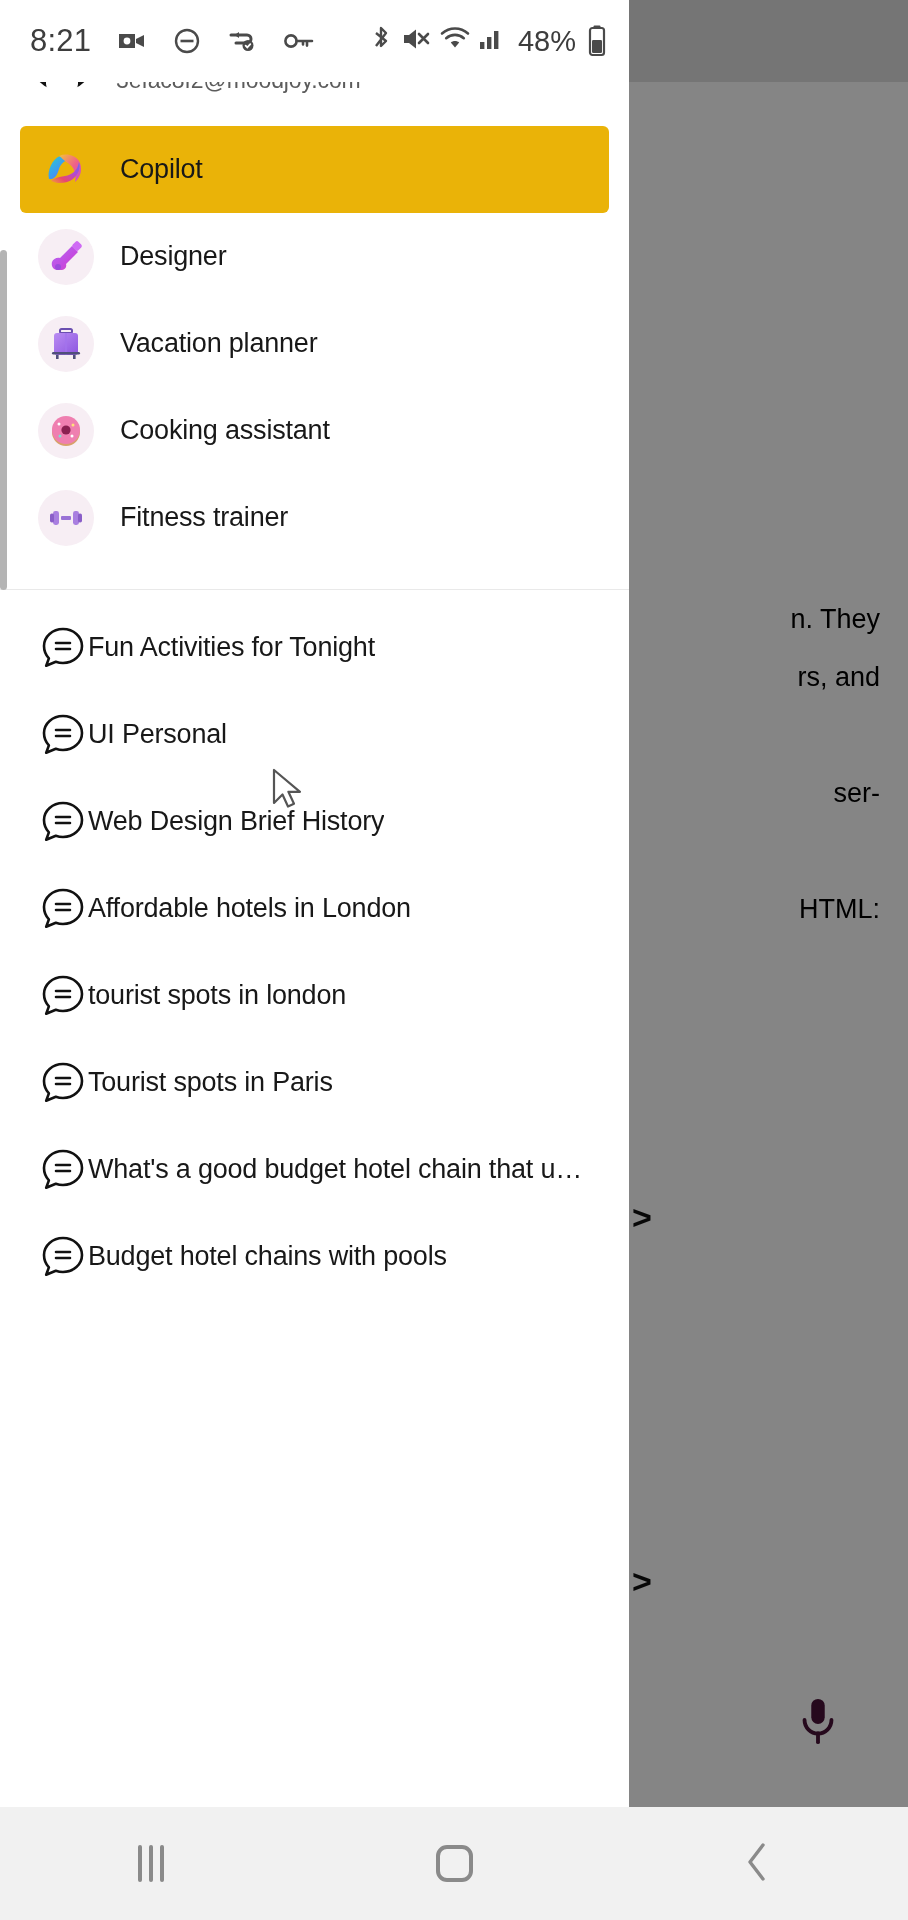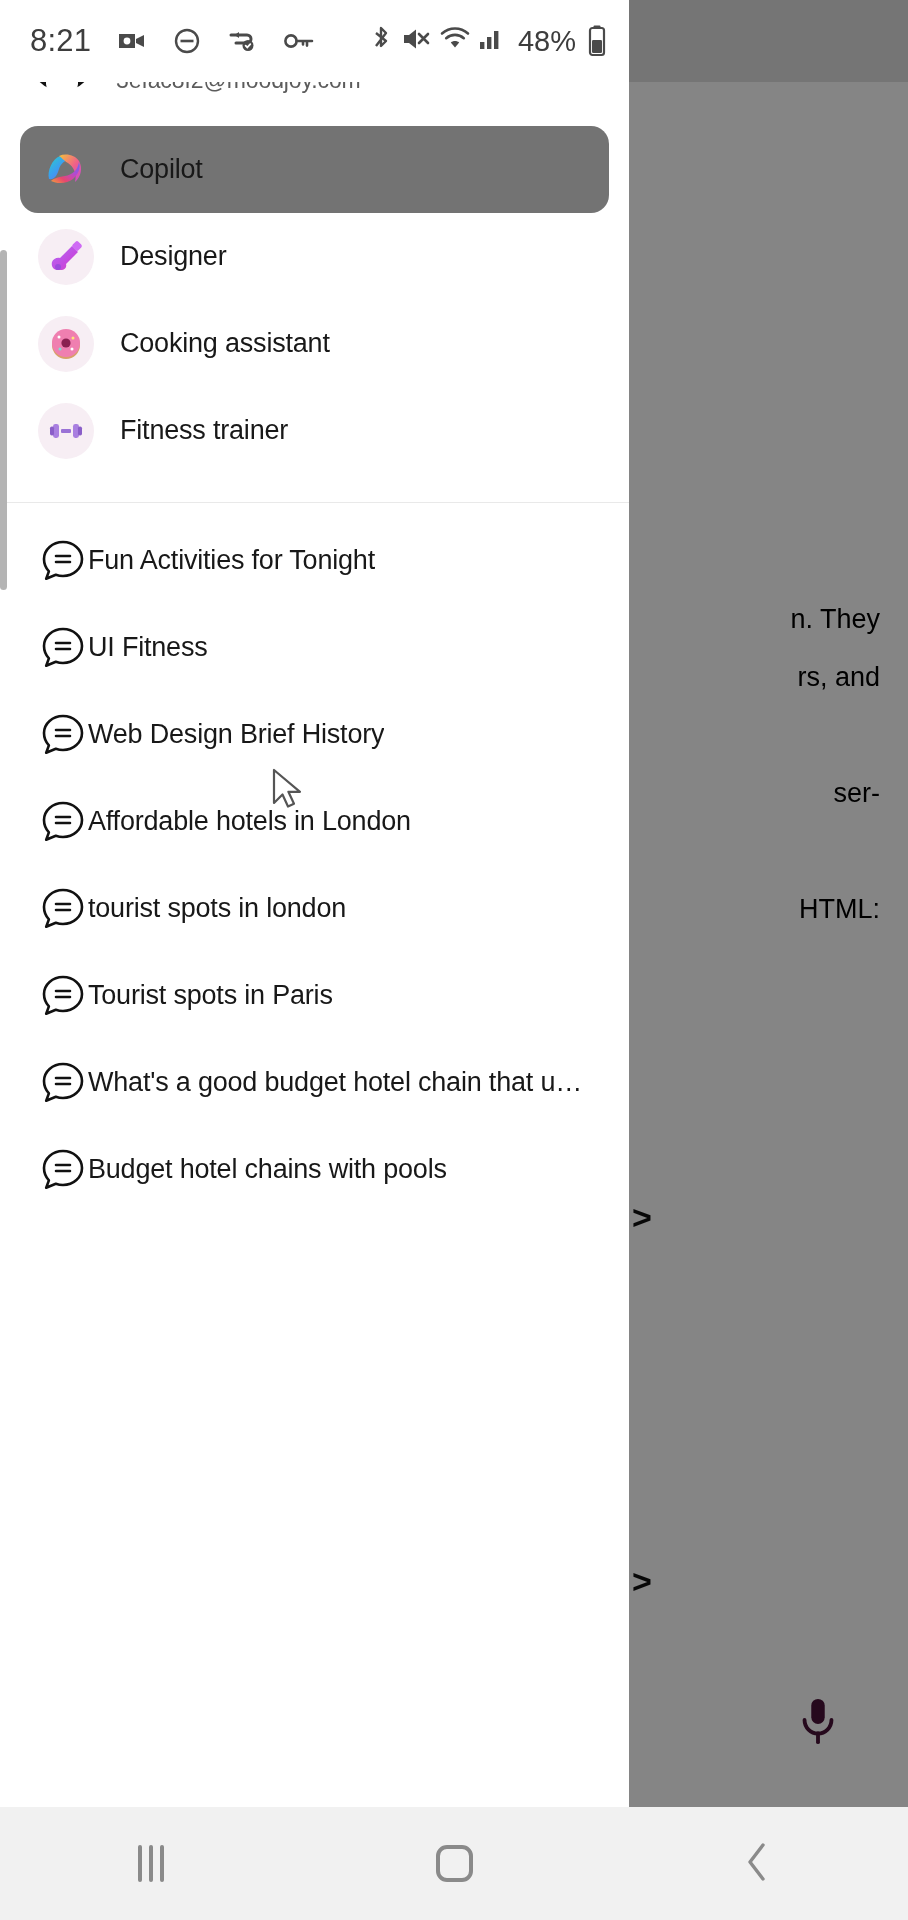"Copilot" .approw.active { background: #737373 -> #eab308; border-radius: none -> 6px }
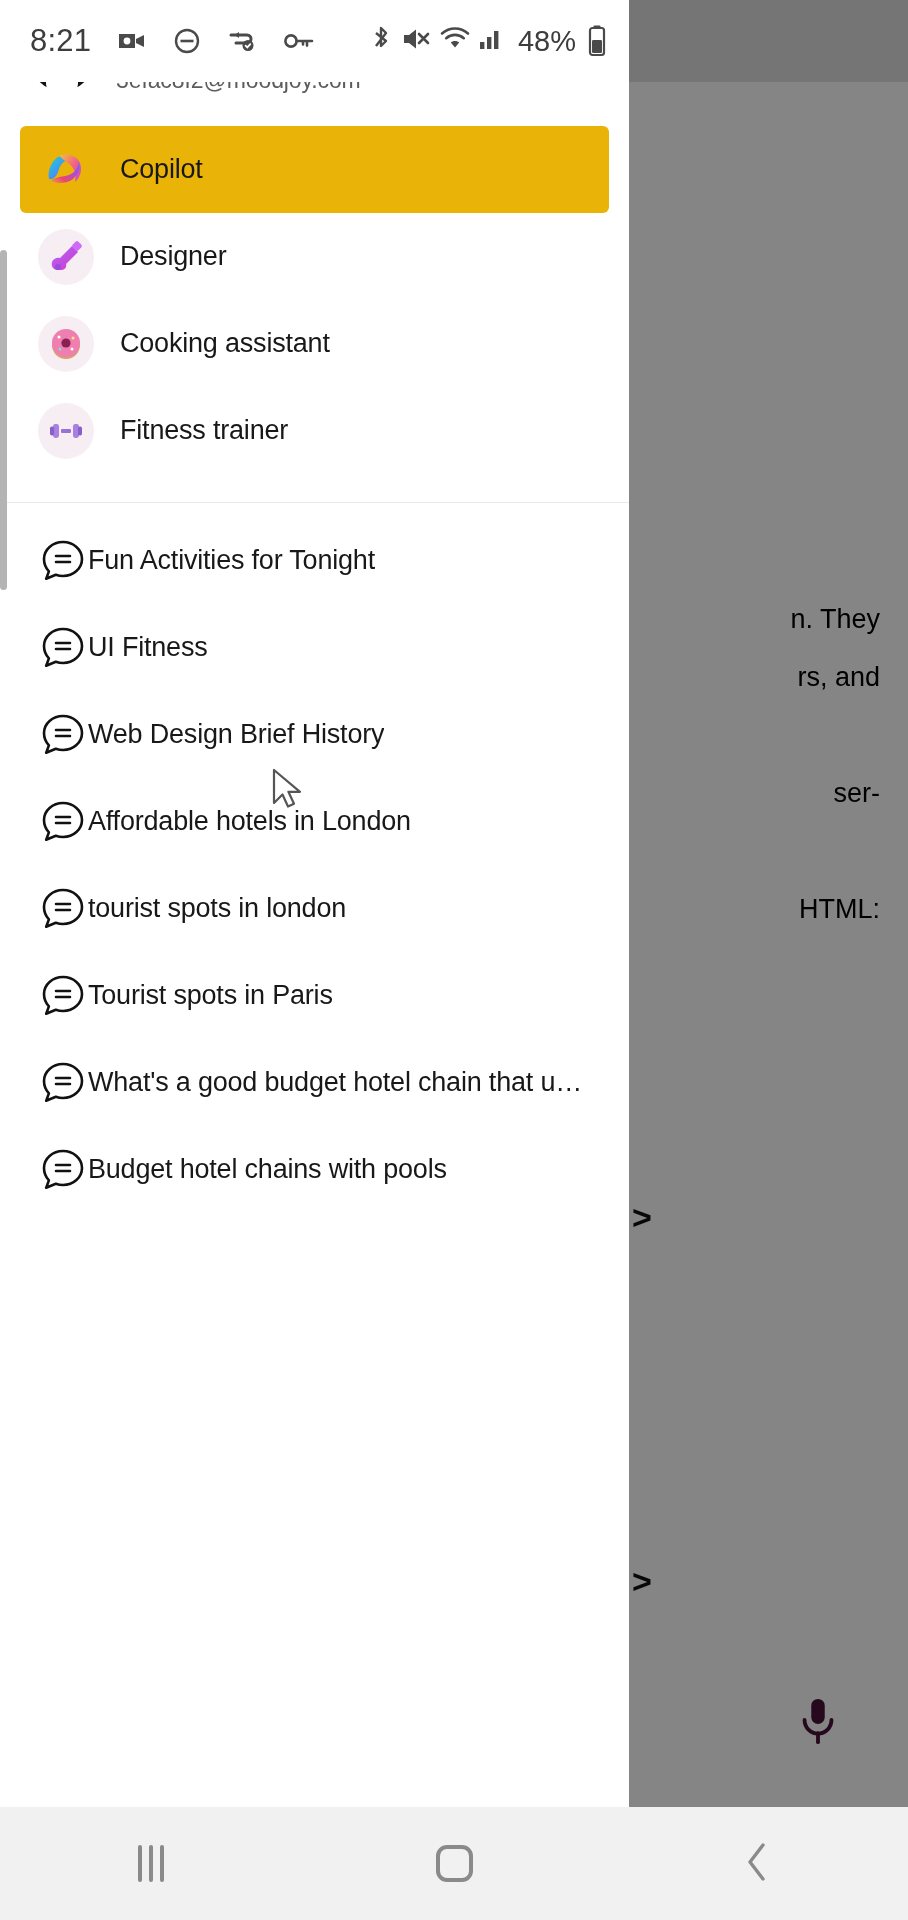"Vacation planner" div.approw { html: none -> <div> <span> <svg> <defs> <linearGradient> <stop></stop> <stop></stop> </linearGradient> </defs> <rect></rect> <rect></rect> <rect></rect> <rect></rect> <rect></rect> <rect></rect> </svg> </span> <span>Vacation planner</span> </div> }
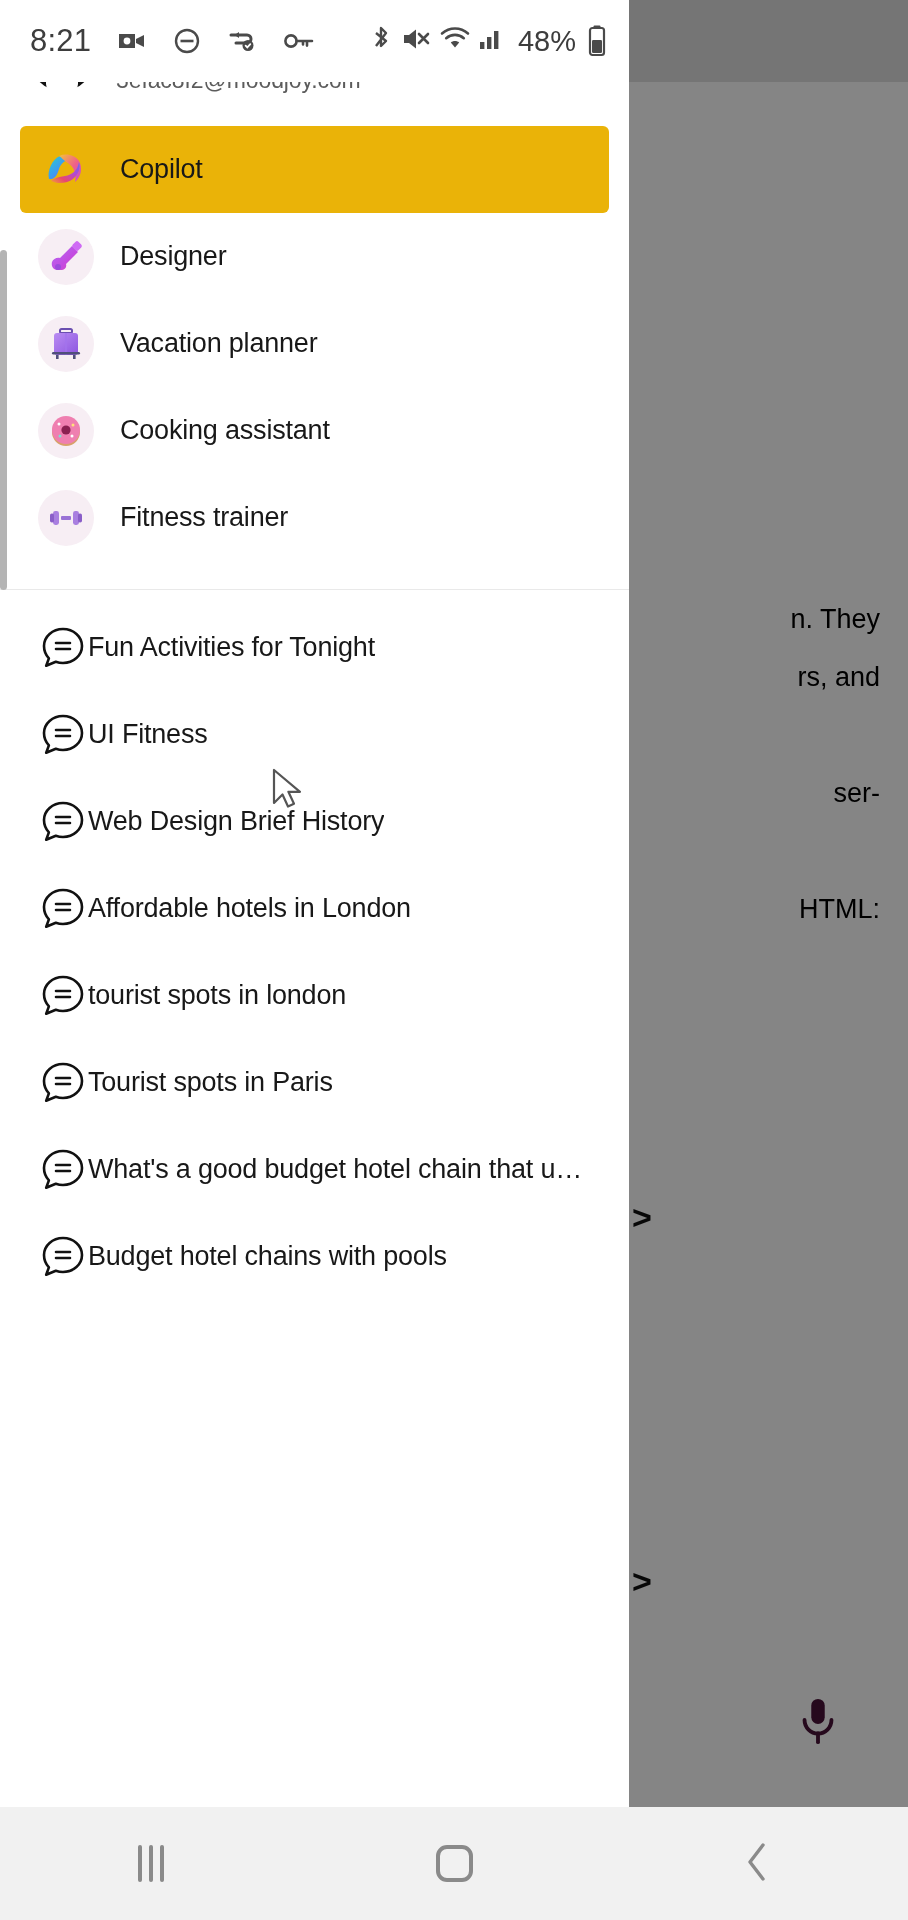"UI Fitness" span.hlabel { text: Fitness -> Personal }
